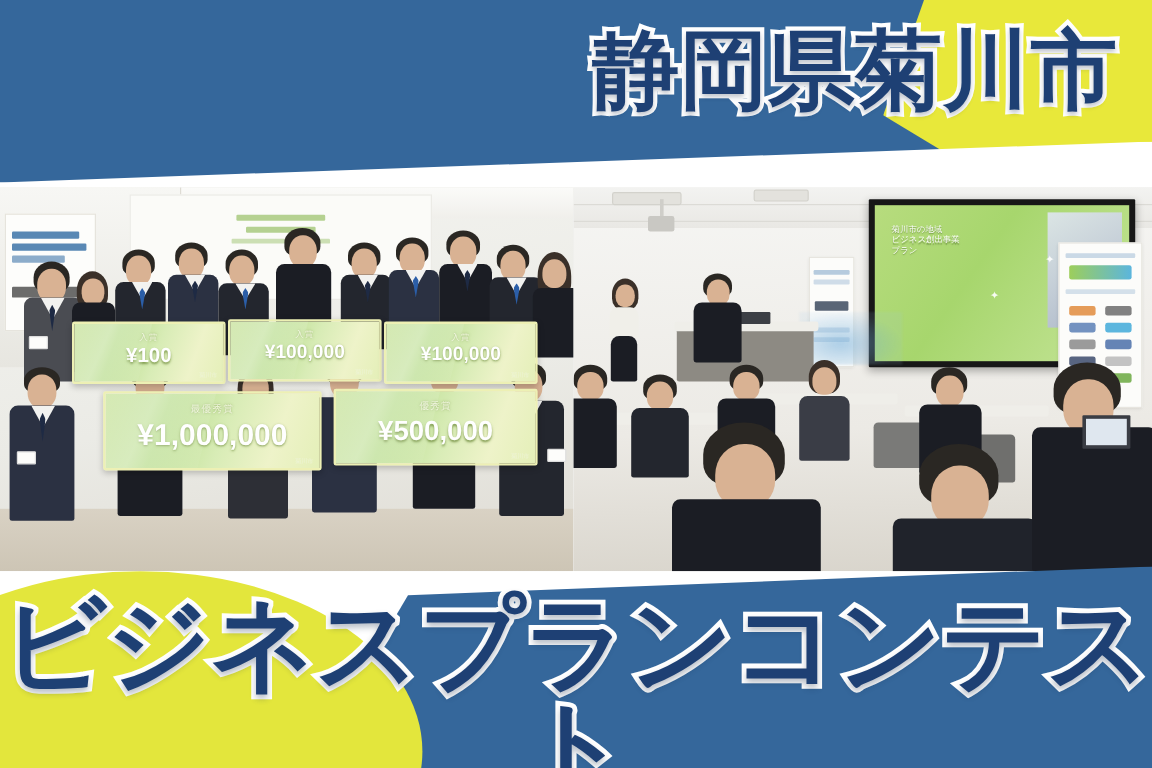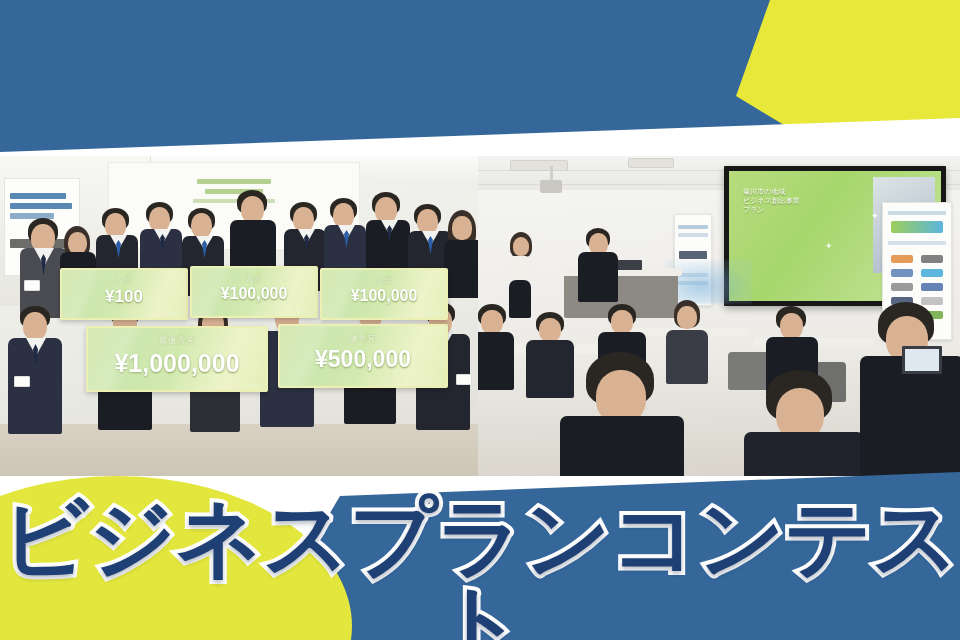"静岡県菊川市" div.head-top { html: none -> <div>静岡県菊川市</div> }
